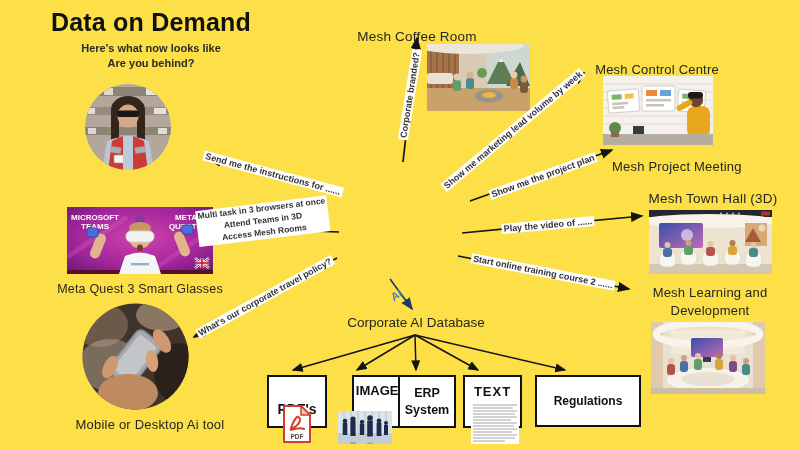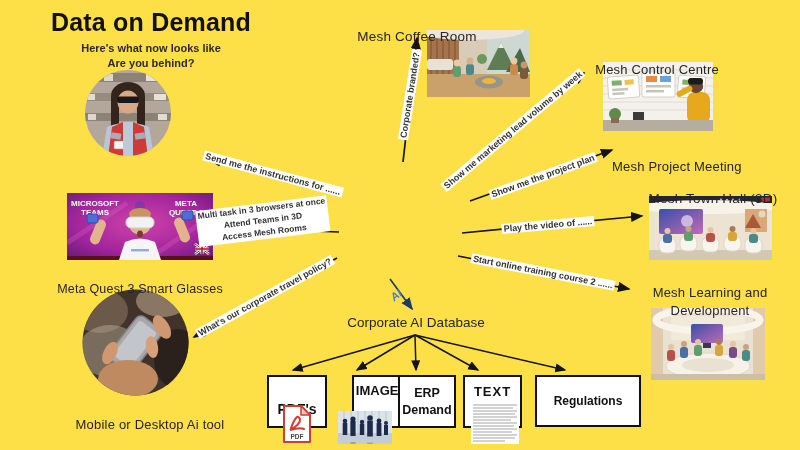"MICROSOFT" .img-box { margin-top: none -> 14px }
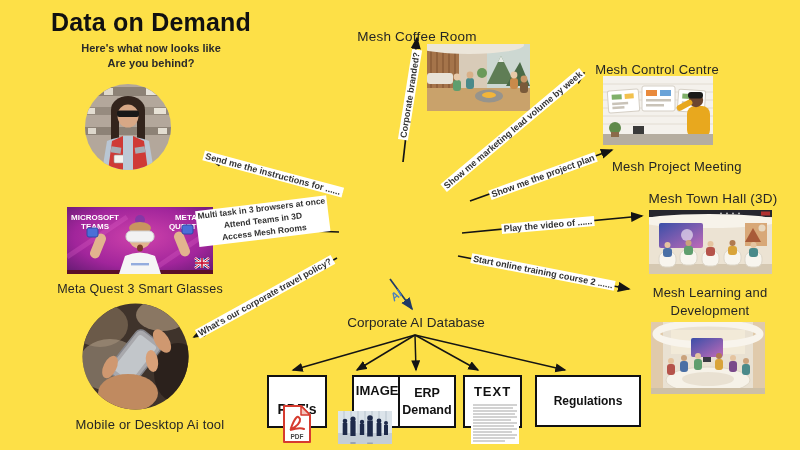"Demand" div { text: Demand -> System }
